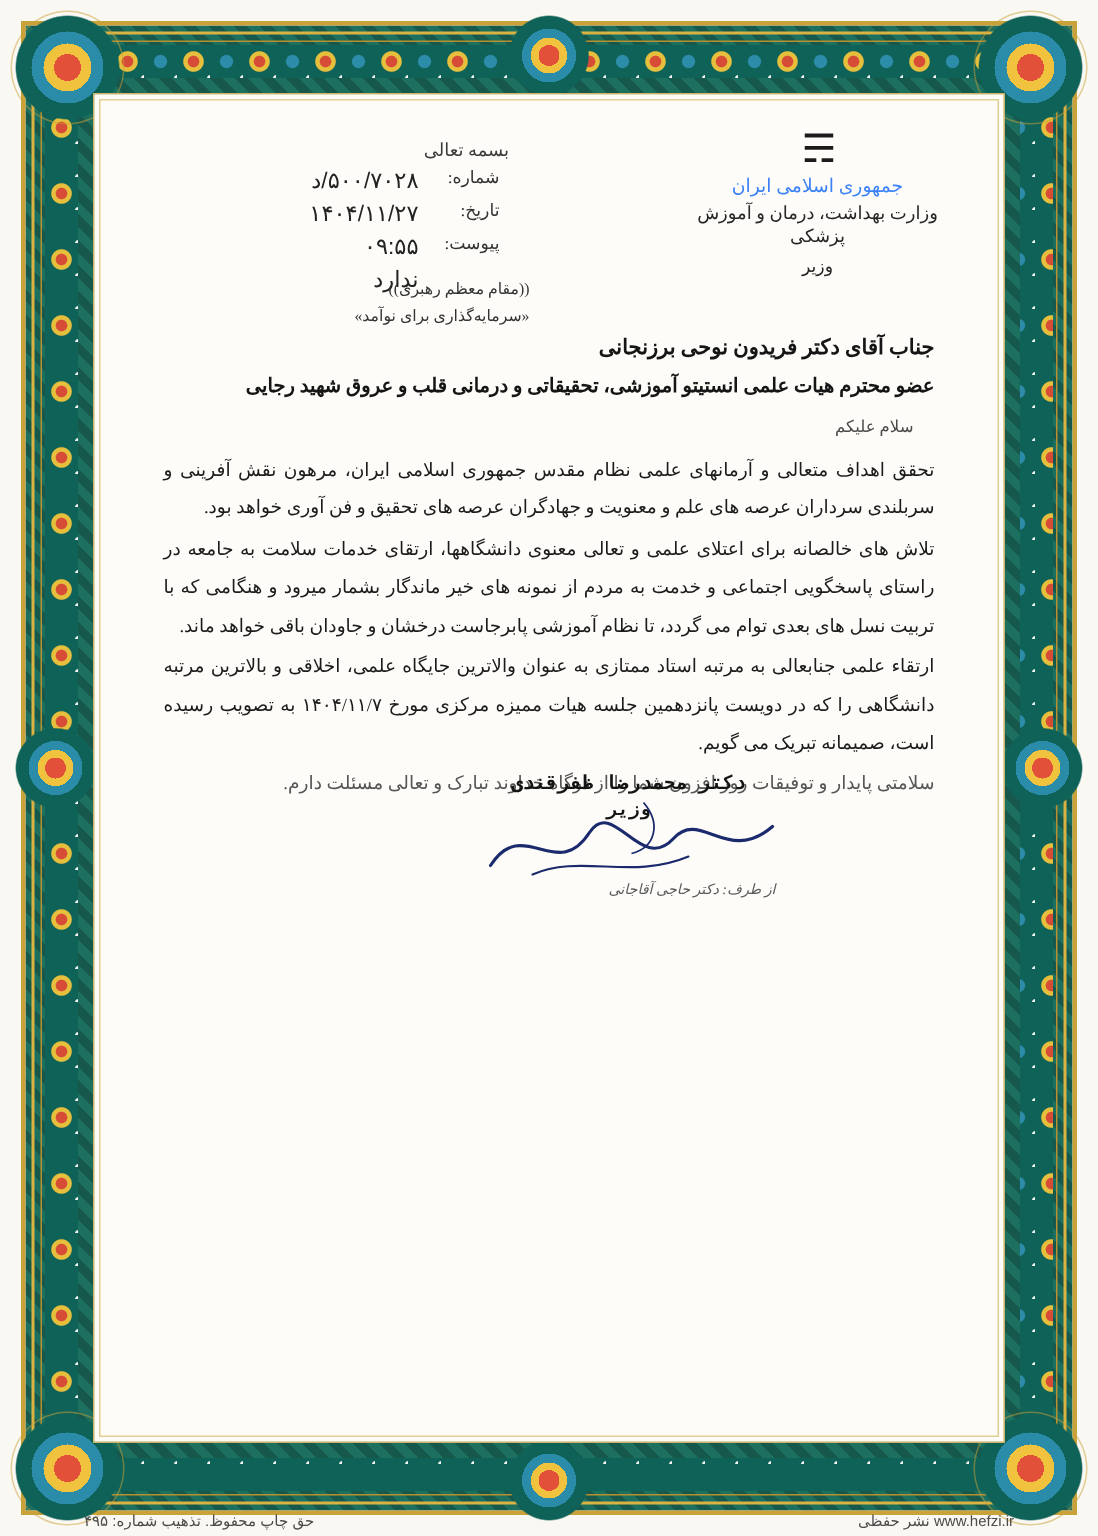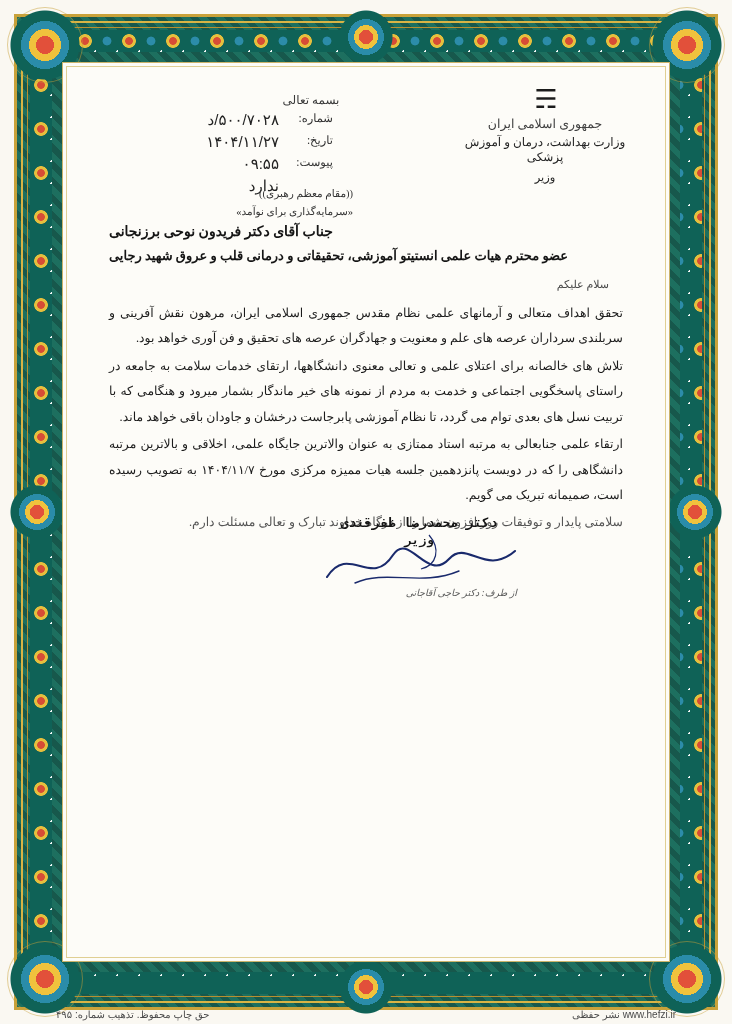"جمهوری اسلامی ایران" .emblem .l1 { color: #404040 -> #3b82f6 }
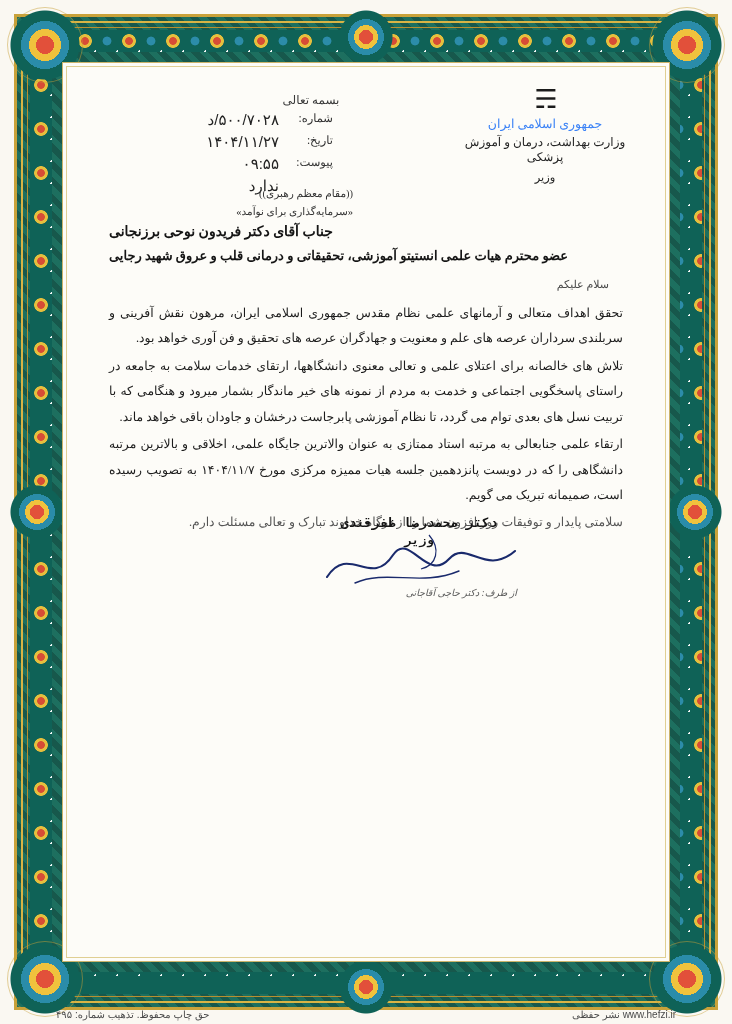"جناب آقای دکتر فریدون نوحی" .addr { text-align: left -> right }
